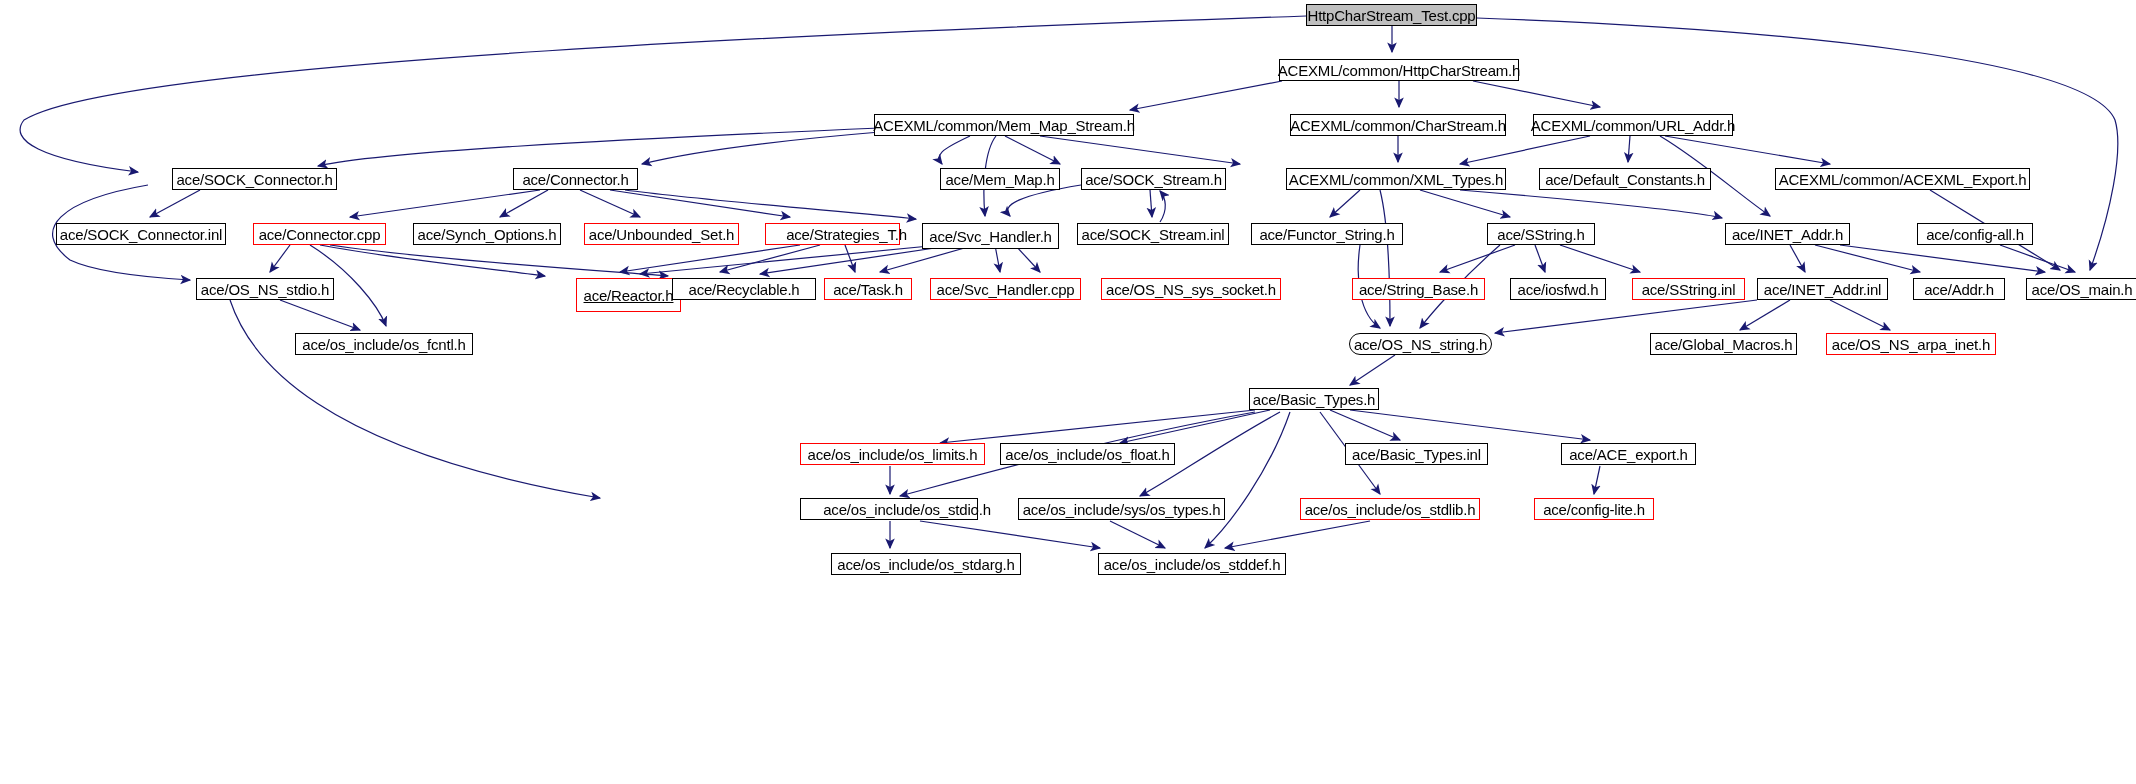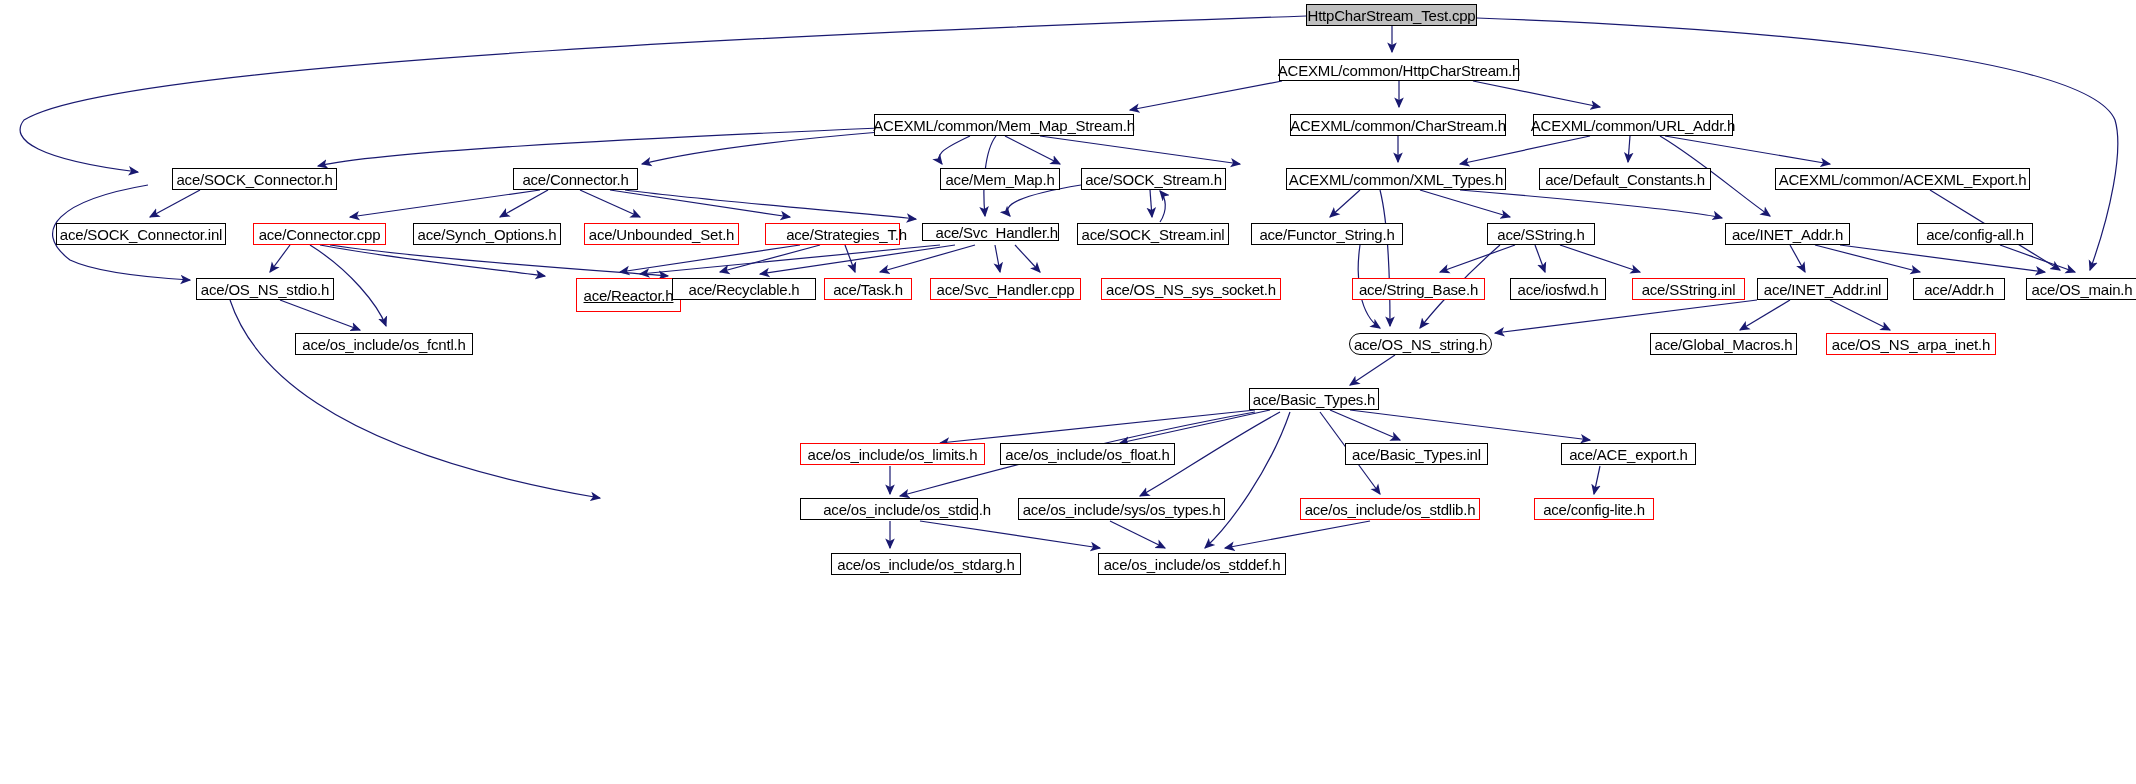"ace/Svc_Handler.h" div.node { height: 18px -> 26px; justify-content: flex-end -> none }
